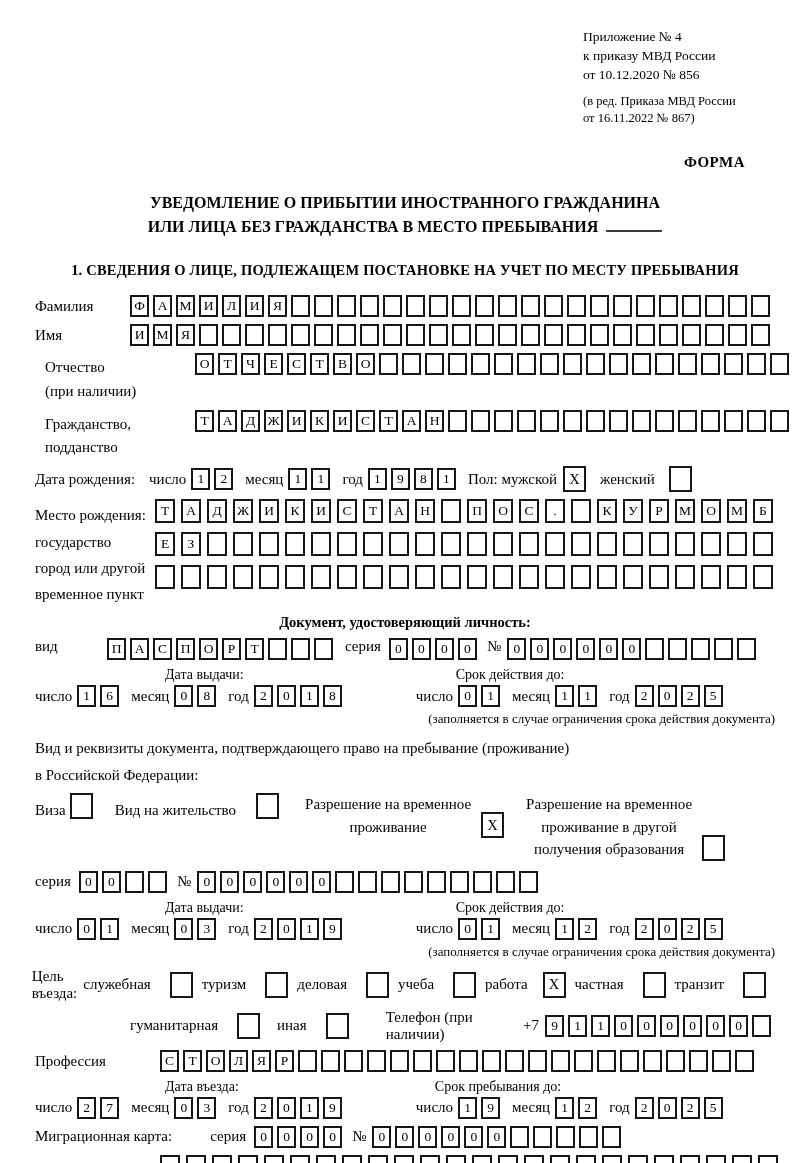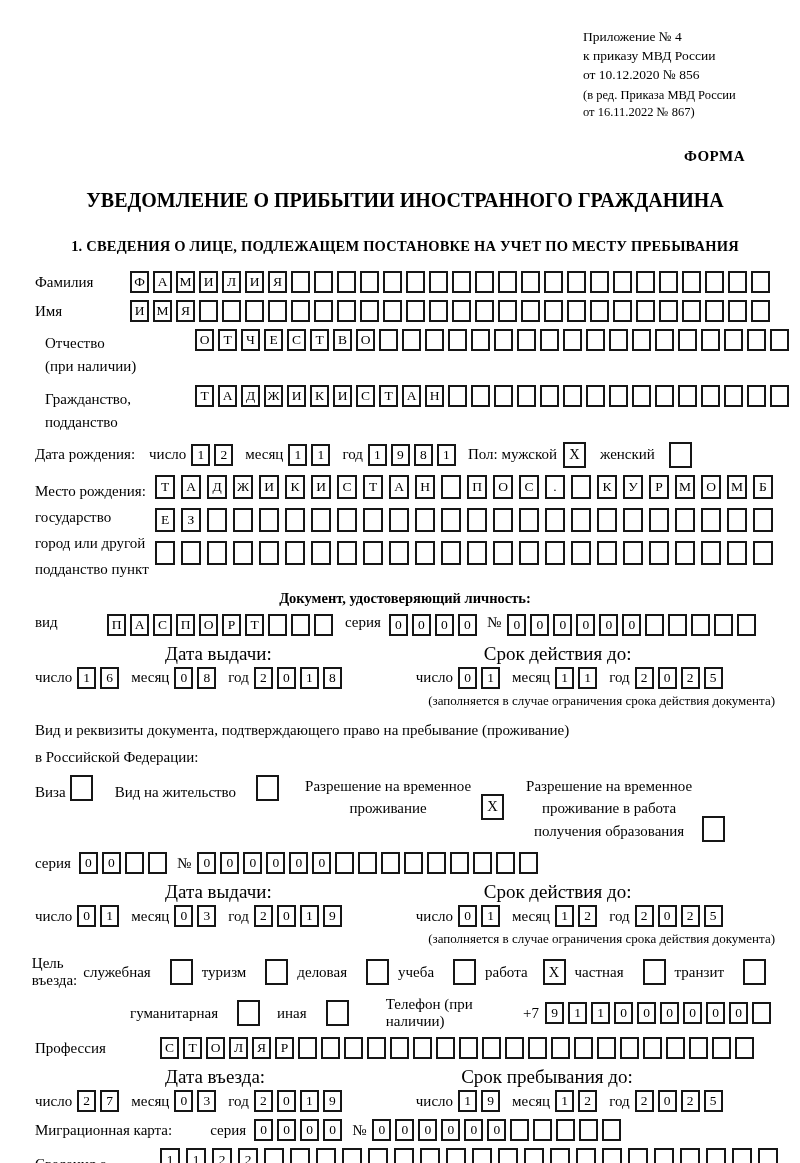"(в ред. Приказа МВД России" .appendix-sub { margin-top: 2px -> 8px }
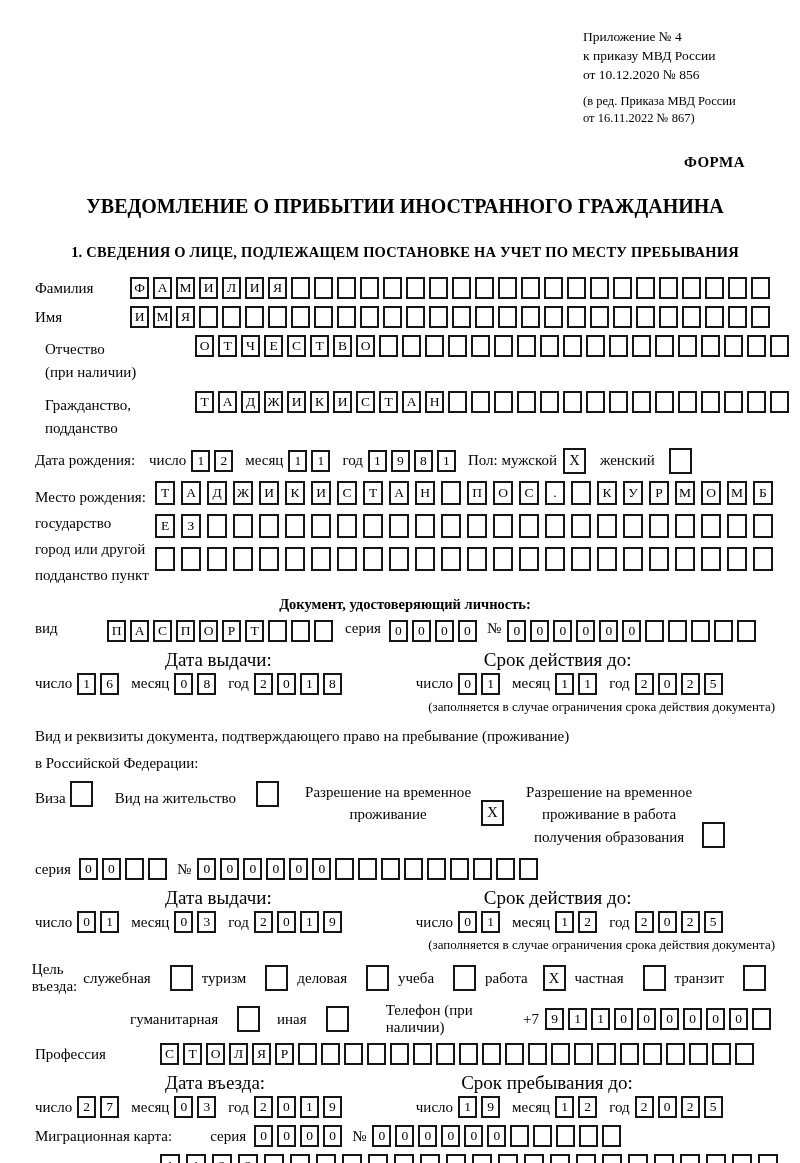"УВЕДОМЛЕНИЕ О ПРИБЫТИИ ИНОСТРАННОГО" .title { font-size: 20px -> 16px }
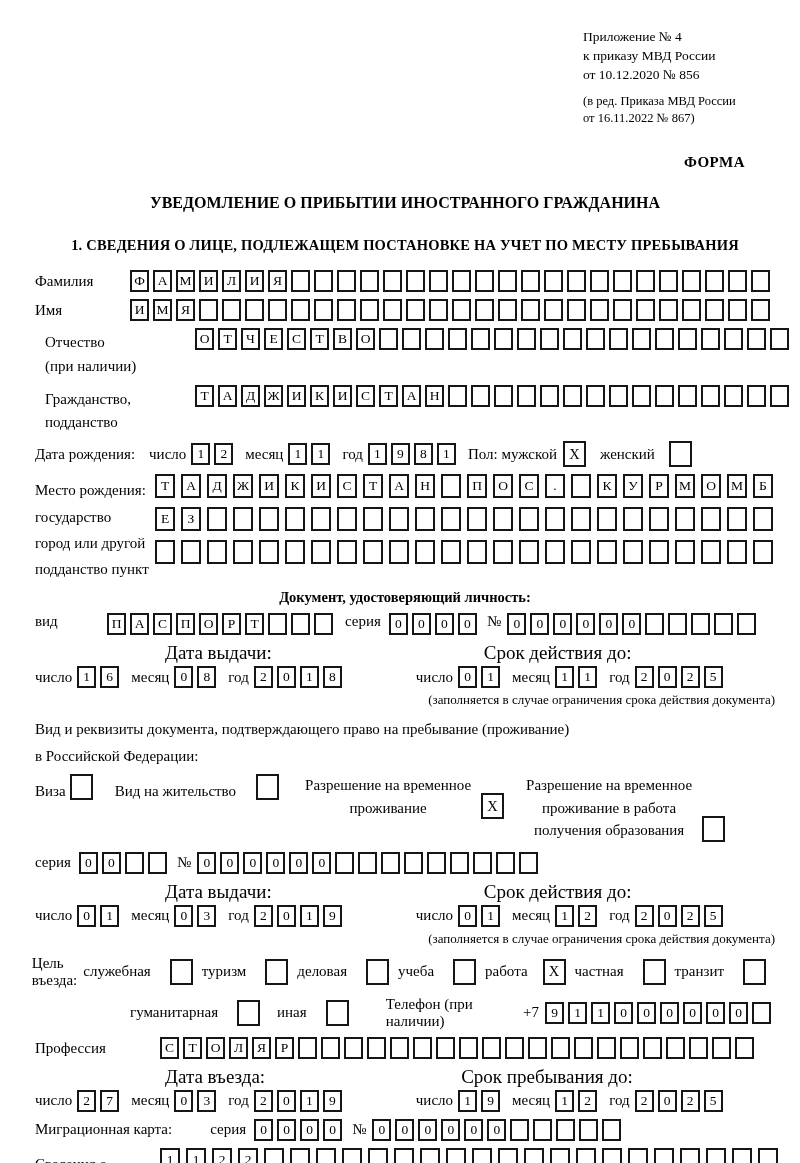"ИЛИ ЛИЦА БЕЗ ГРАЖДАНСТВА В" div { html: none -> <div><span>ИЛИ ЛИЦА БЕЗ ГРАЖДАНСТВА В МЕСТО ПРЕБЫВАНИЯ</span><span></span></div> }
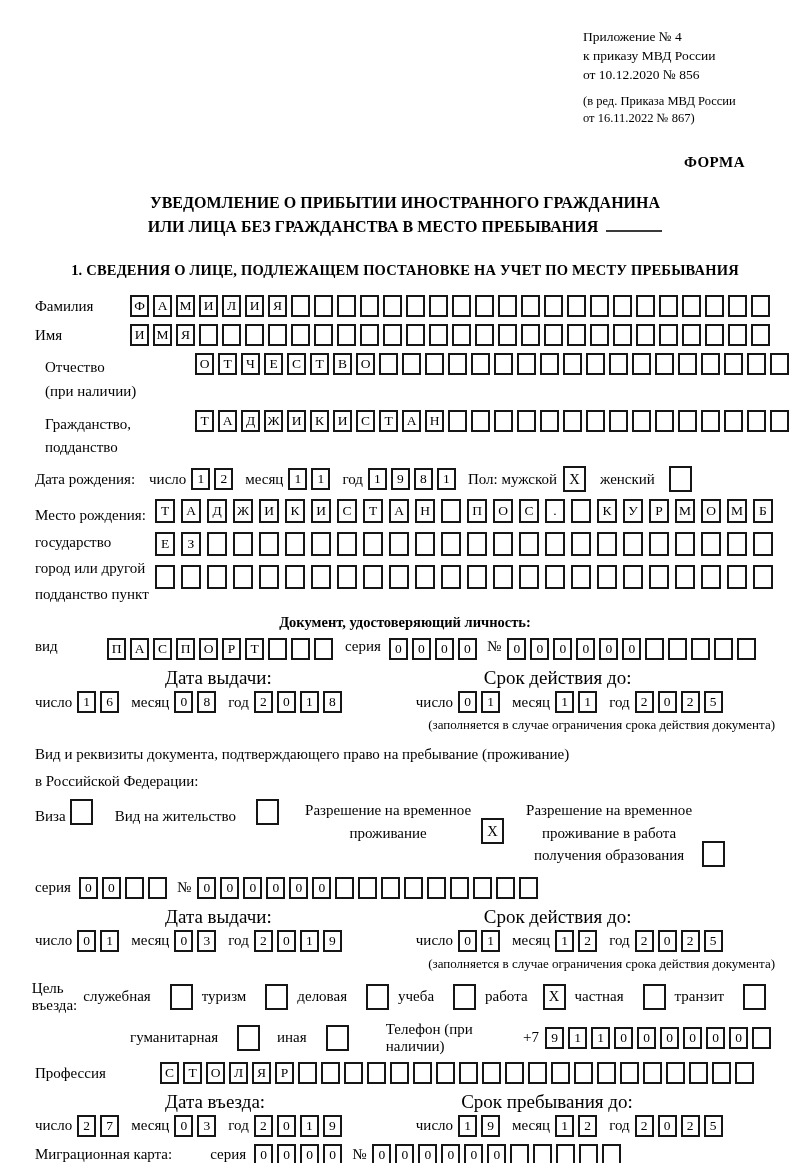"подданство пункт" div { text: подданство -> временное }
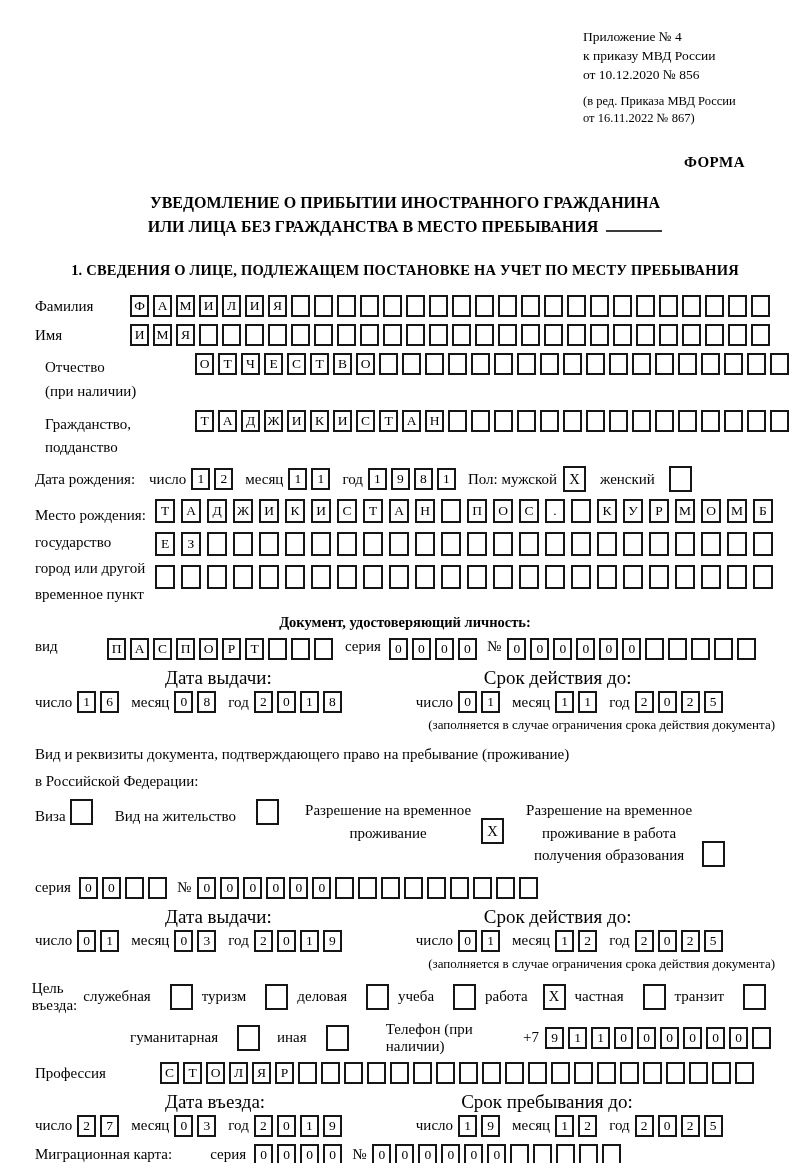"Дата выдачи:" .date-header { font-size: 19px -> 14px }
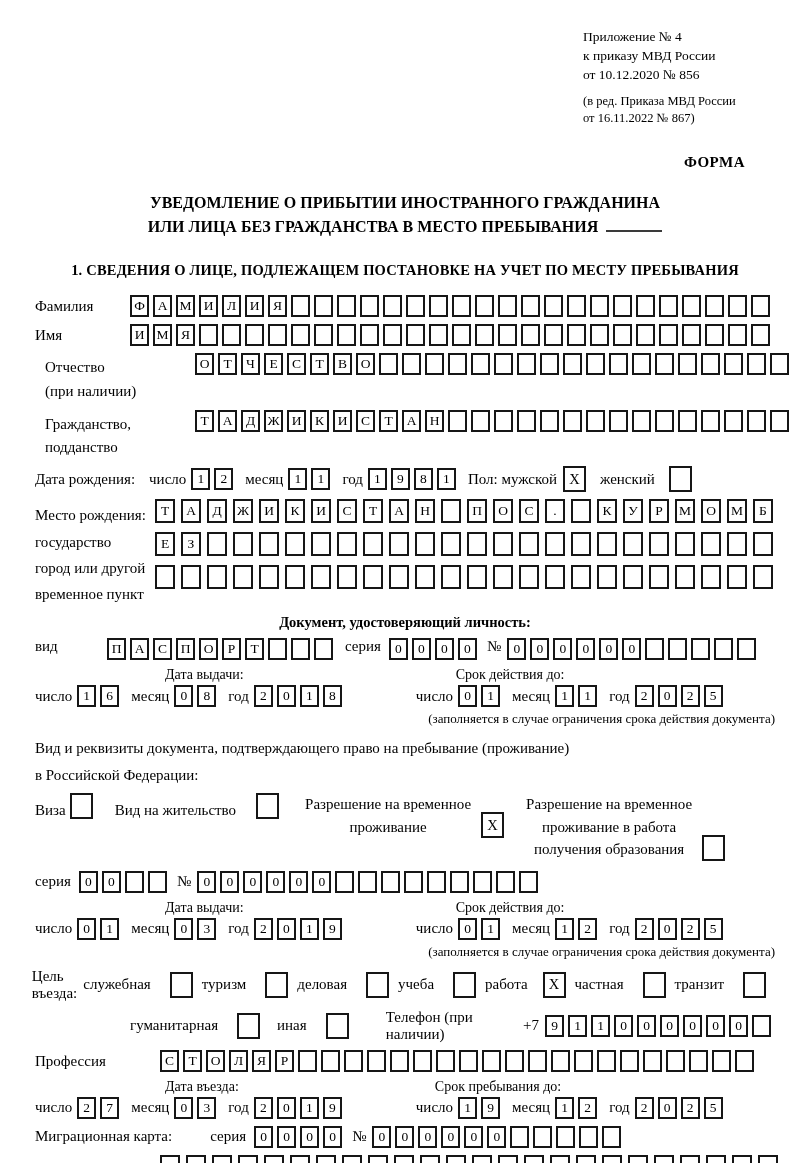"проживание в работа" div { text: работа -> другой }
